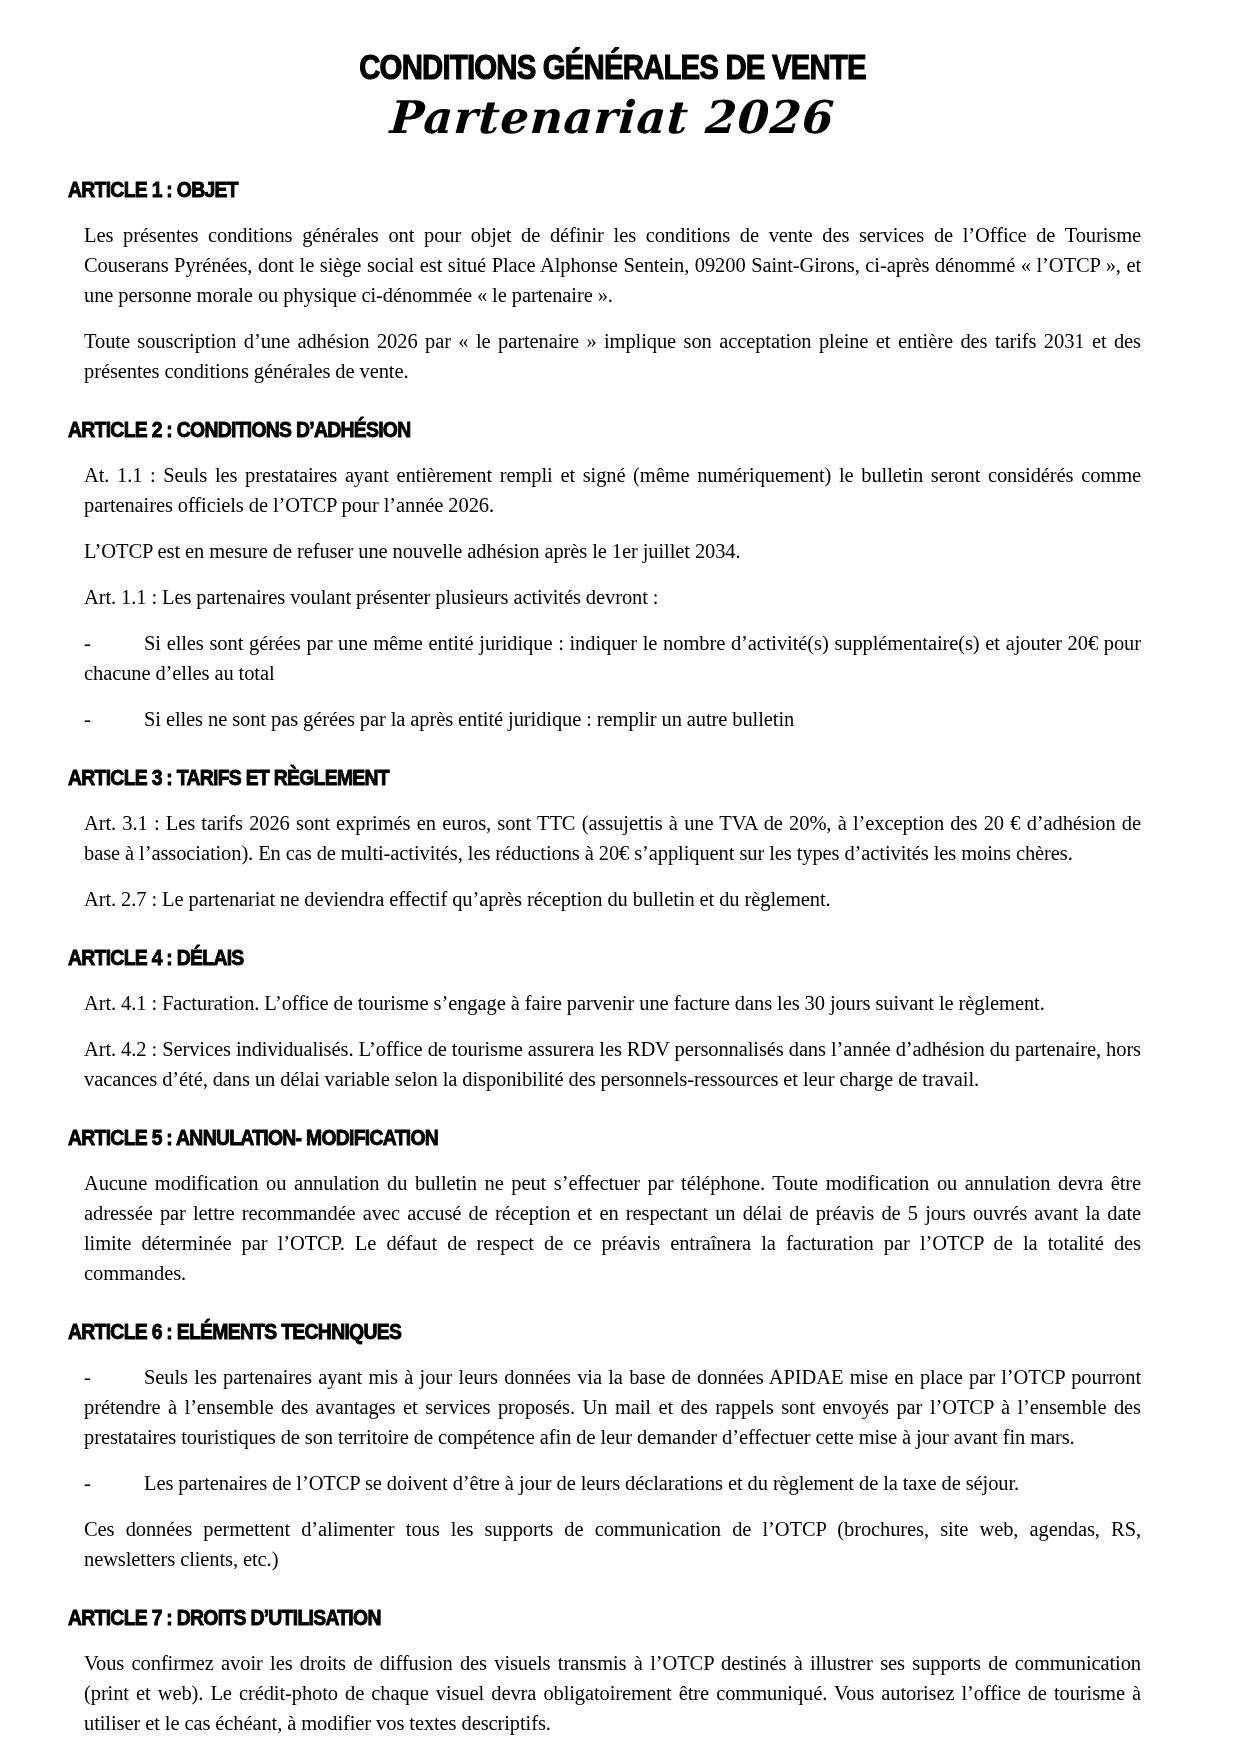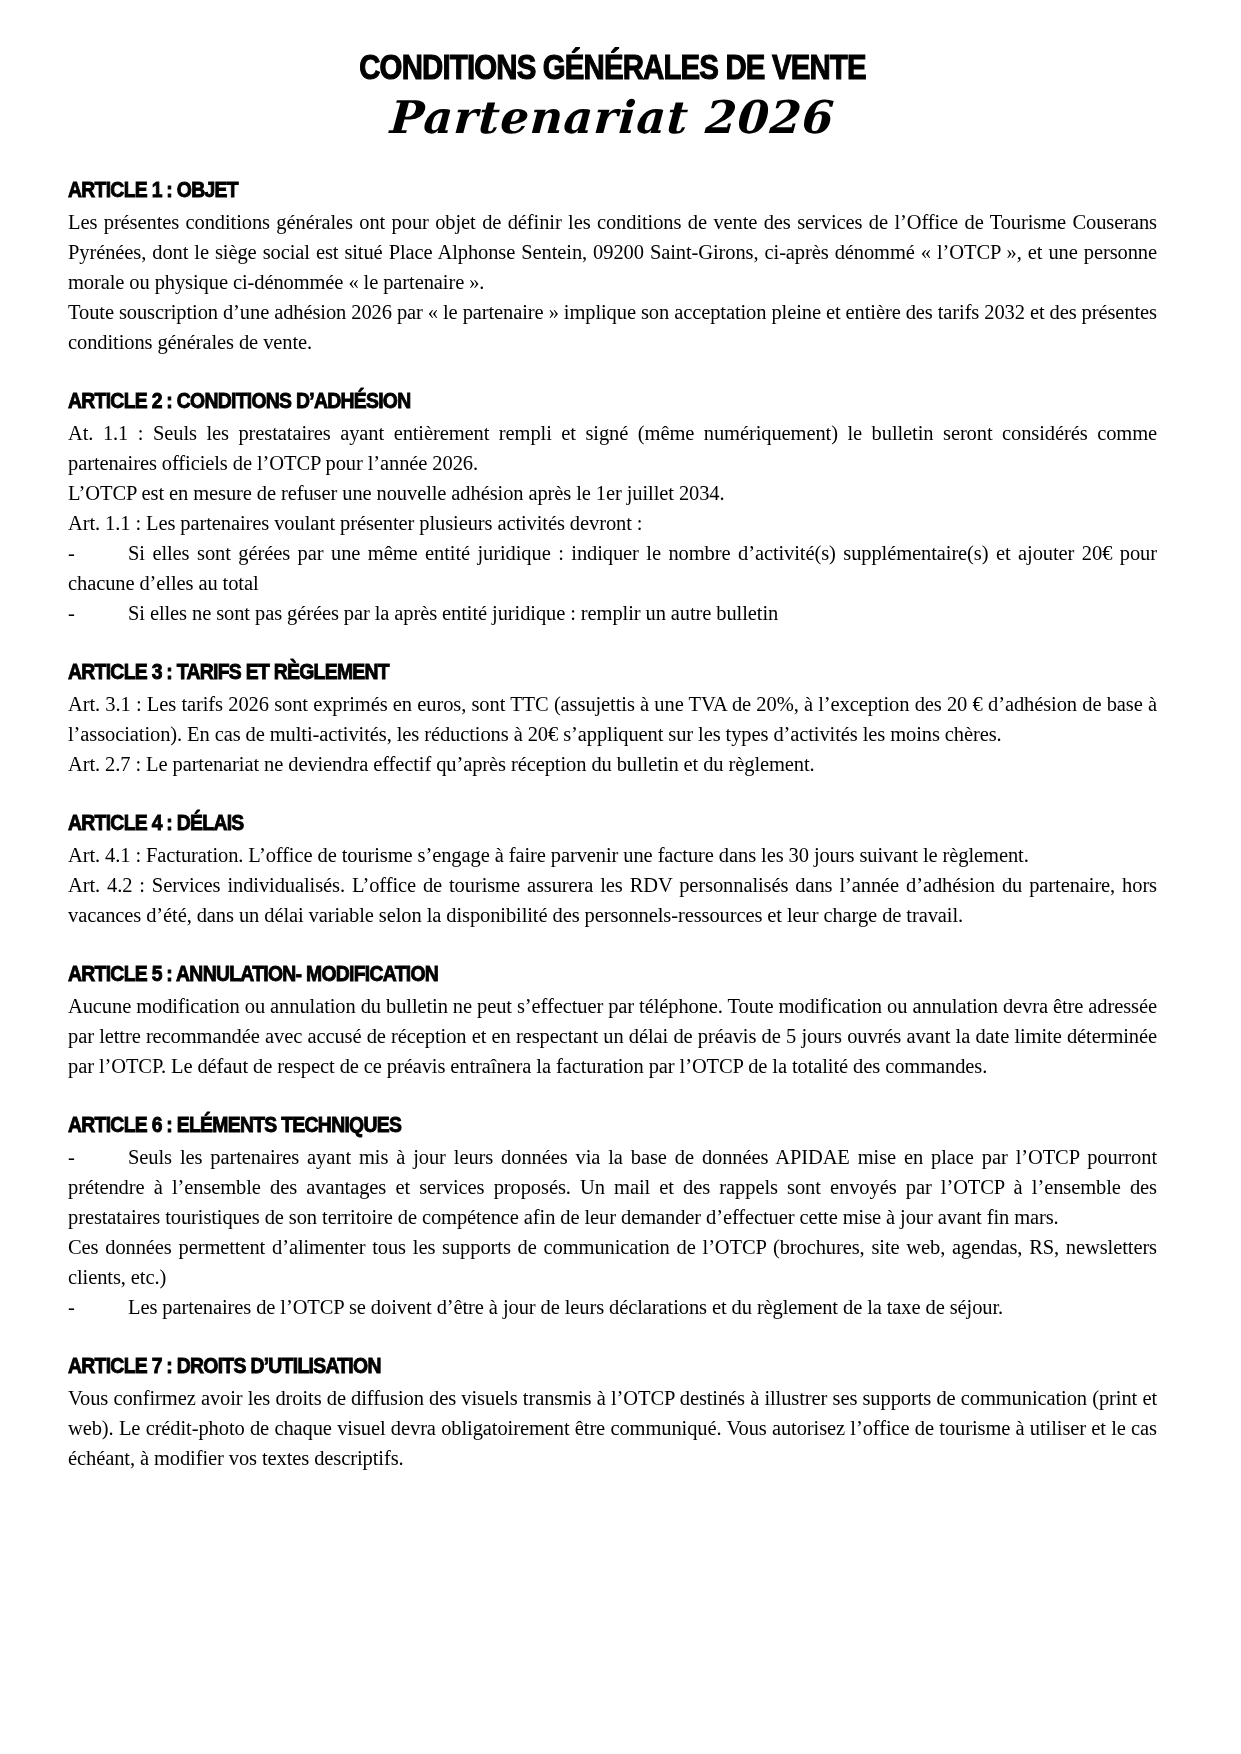"Les présentes conditions générales ont" .para { margin: 0 -> 16px }
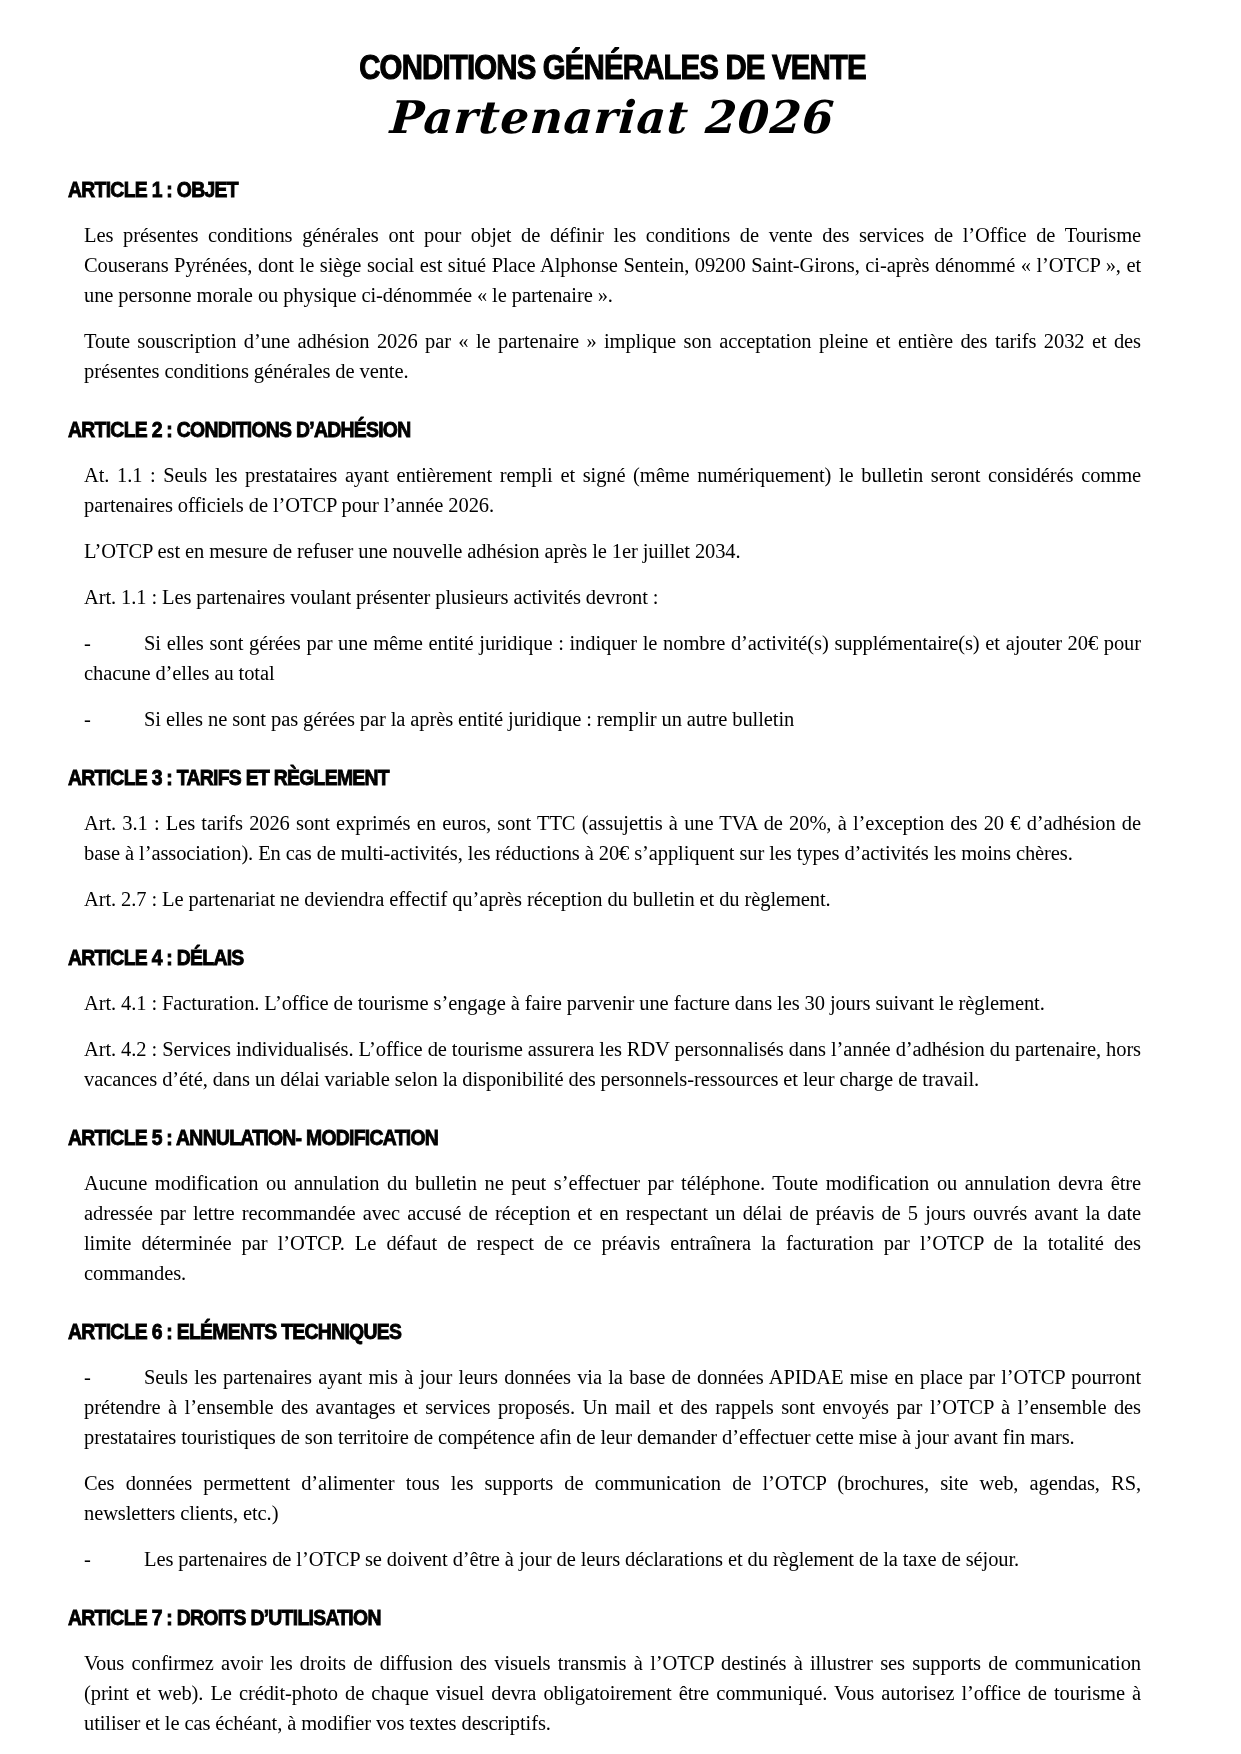"Toute souscription d’une adhésion 2026" p.para { text: 2032 -> 2031 }
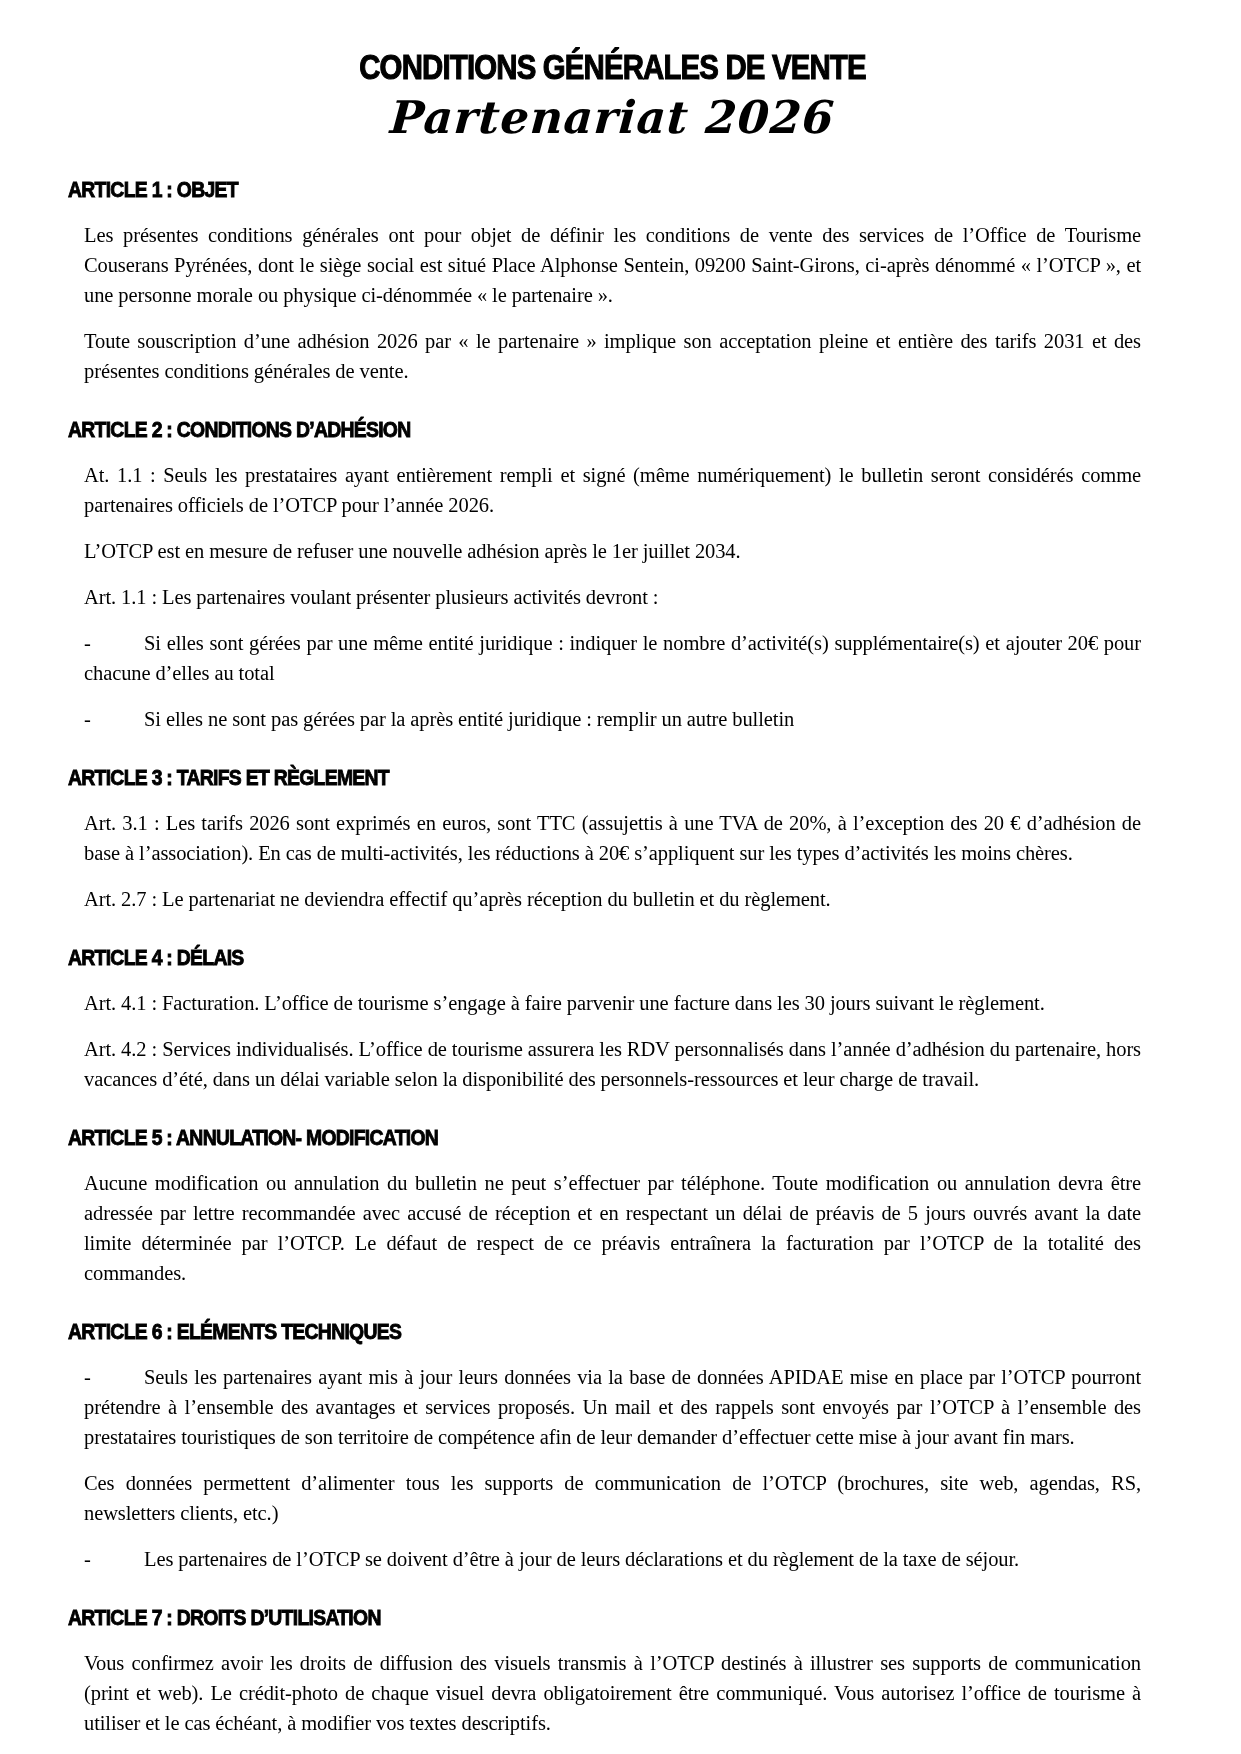"Ces données permettent d’alimenter tous" p.para { order: before "- Les partenaires de l’OTCP" -> after "- Les partenaires de l’OTCP" }
